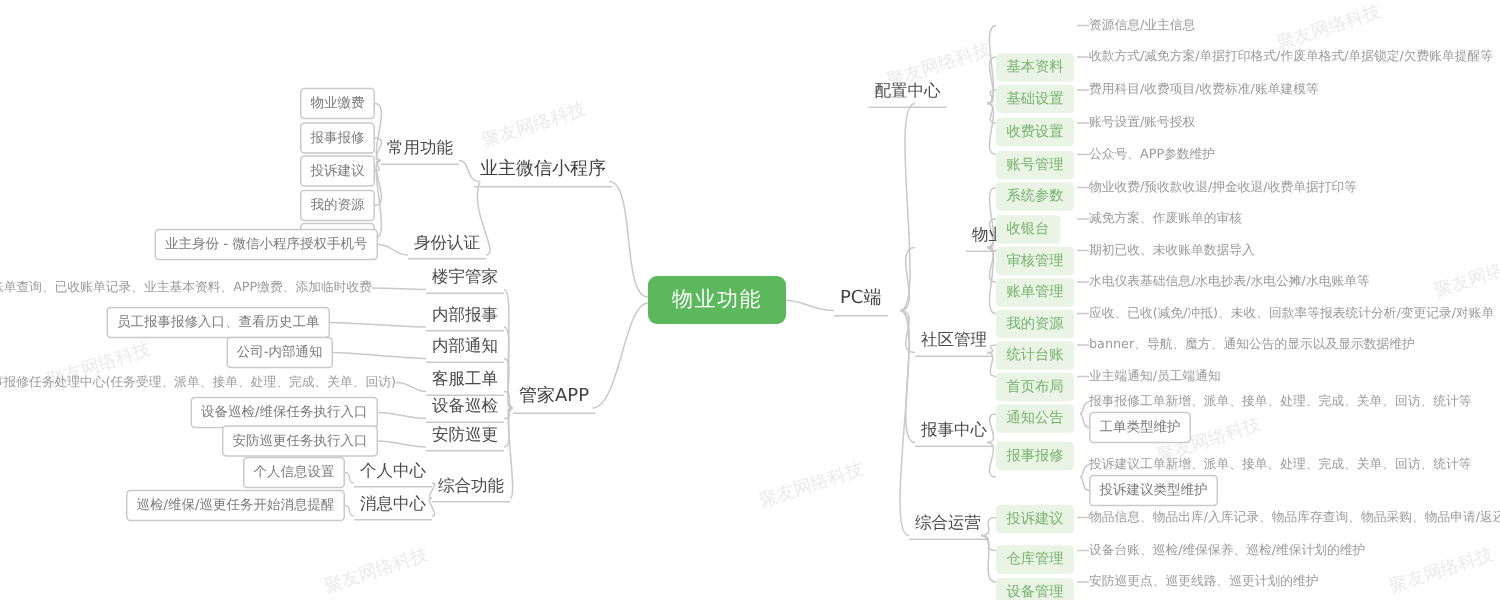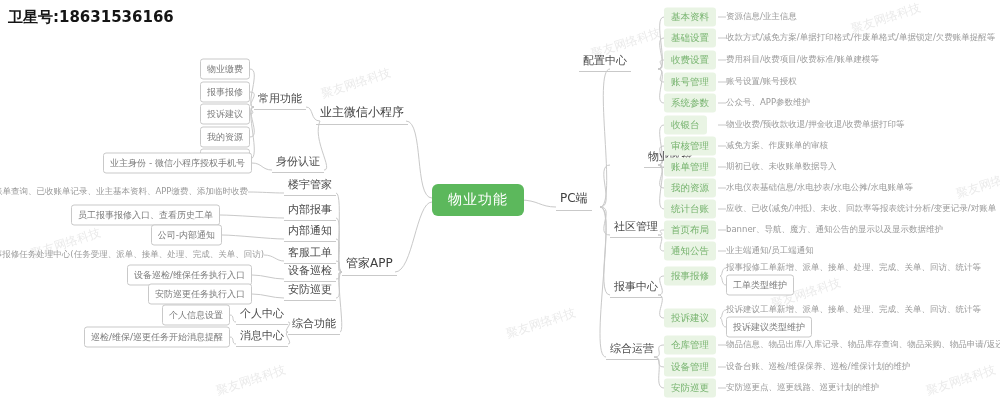"卫星号:18631536166" div.node { html: <div>卫星号:18631536166</div> -> none }
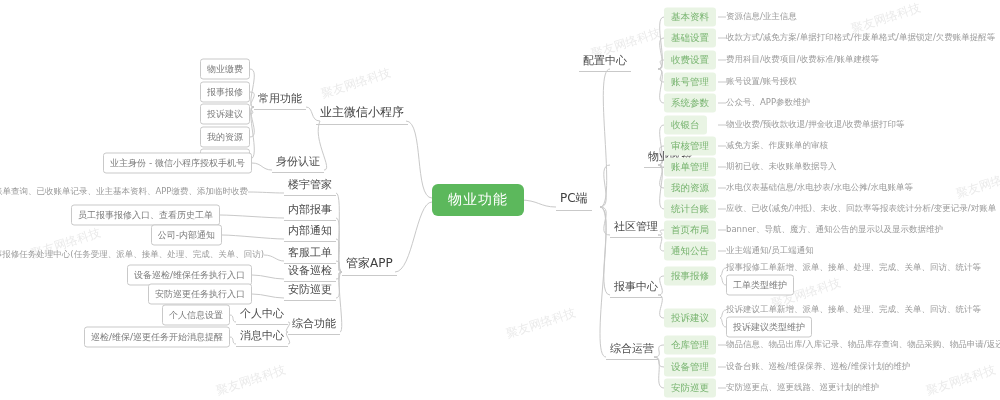"基本资料" .green { margin-top: none -> 28px }
